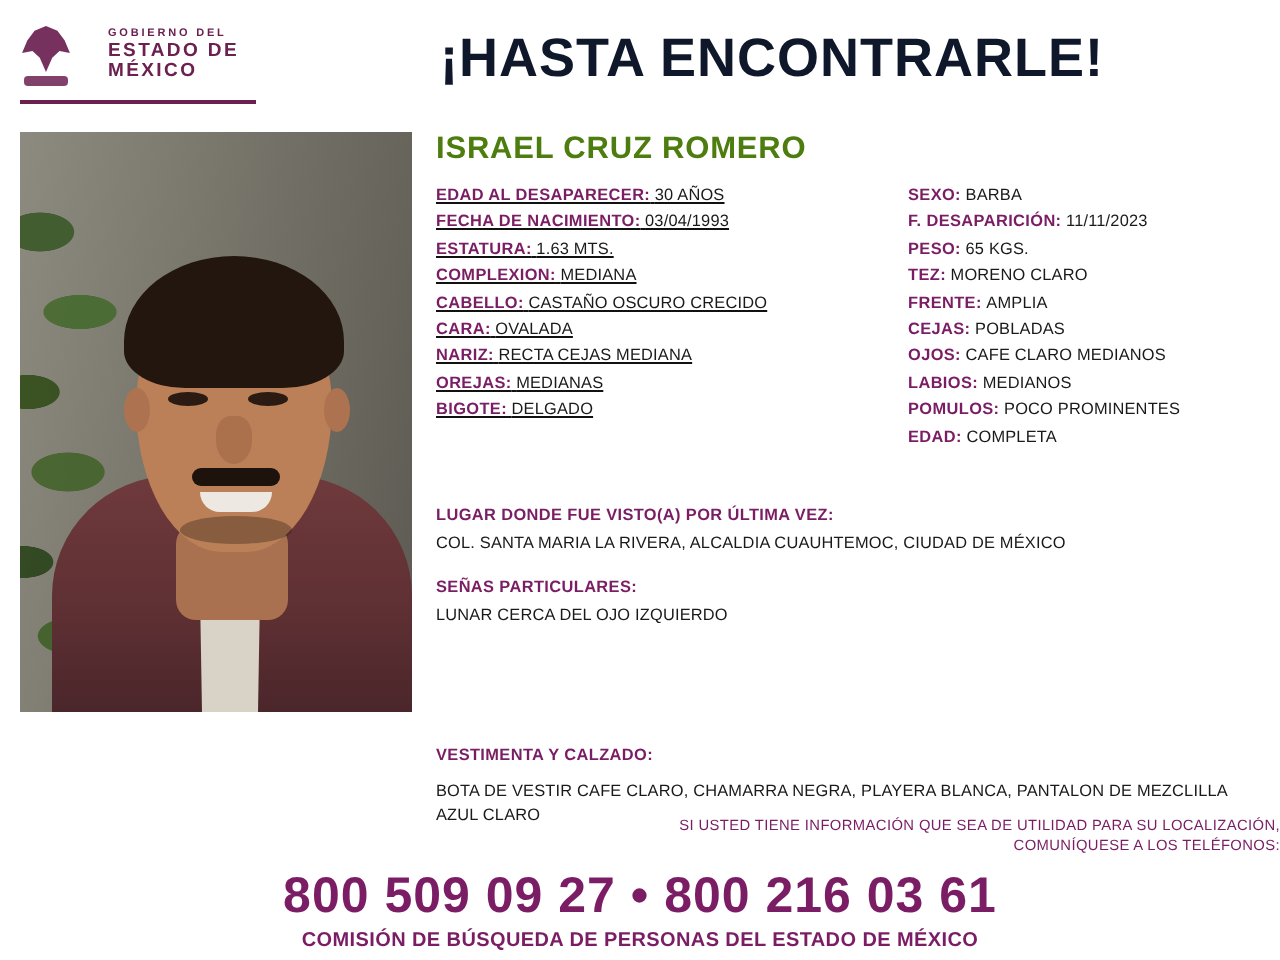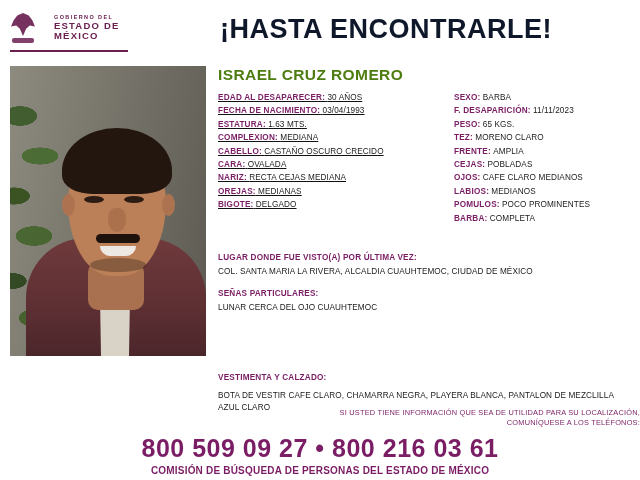"BARBA:" span.lbl { text: BARBA -> EDAD }
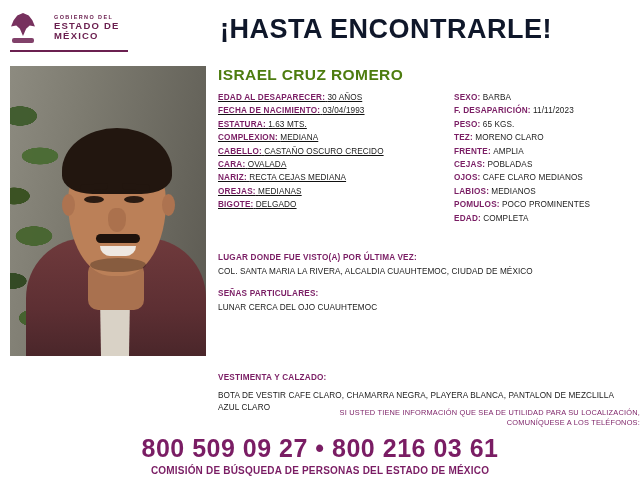"LUNAR CERCA DEL OJO CUAUHTEMOC" span.val { text: CUAUHTEMOC -> IZQUIERDO }
